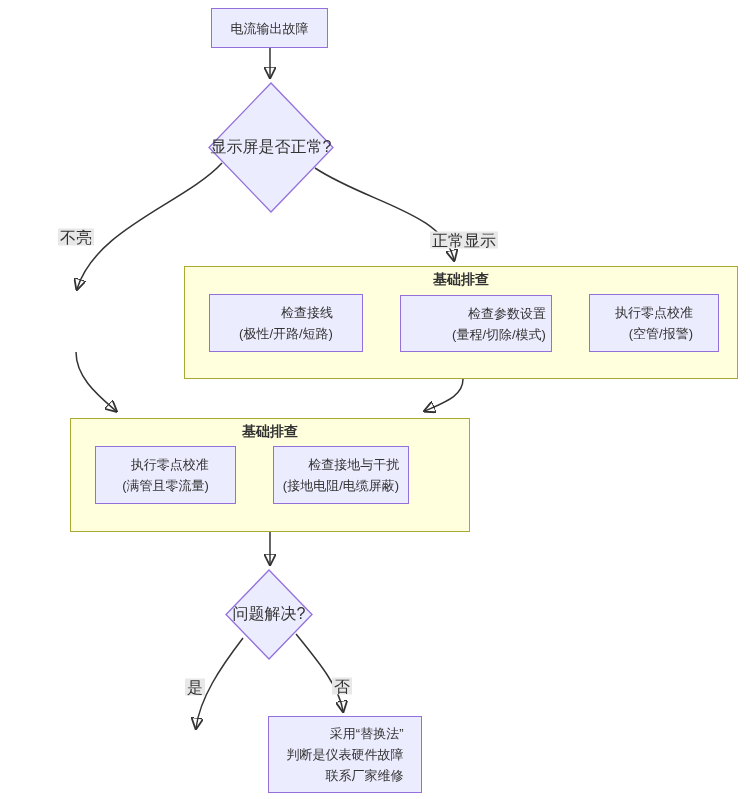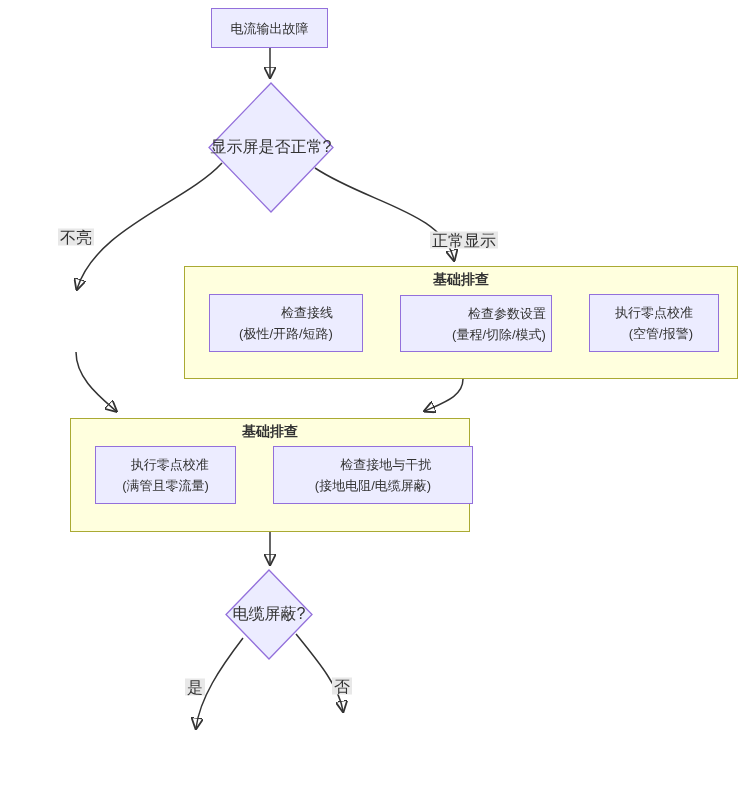"检查接地与干扰" div.node { width: 200px -> 136px }
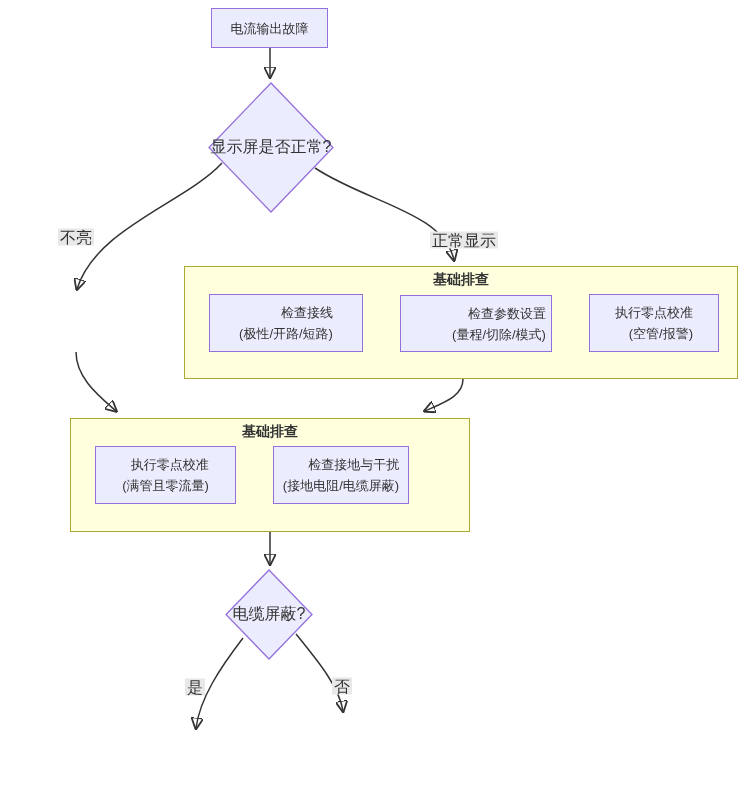"电缆屏蔽?" div.diamond-label { text: 电缆屏蔽 -> 问题解决 }
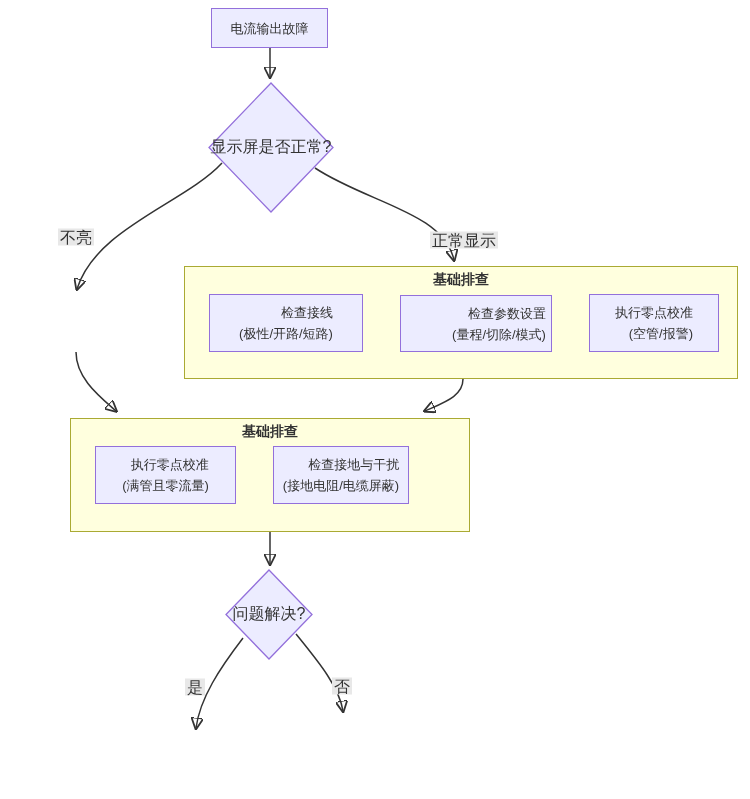"采用“替换法”" div.node { html: none -> <div>采用“替换法” 判断是仪表硬件故障 联系厂家维修</div> }
